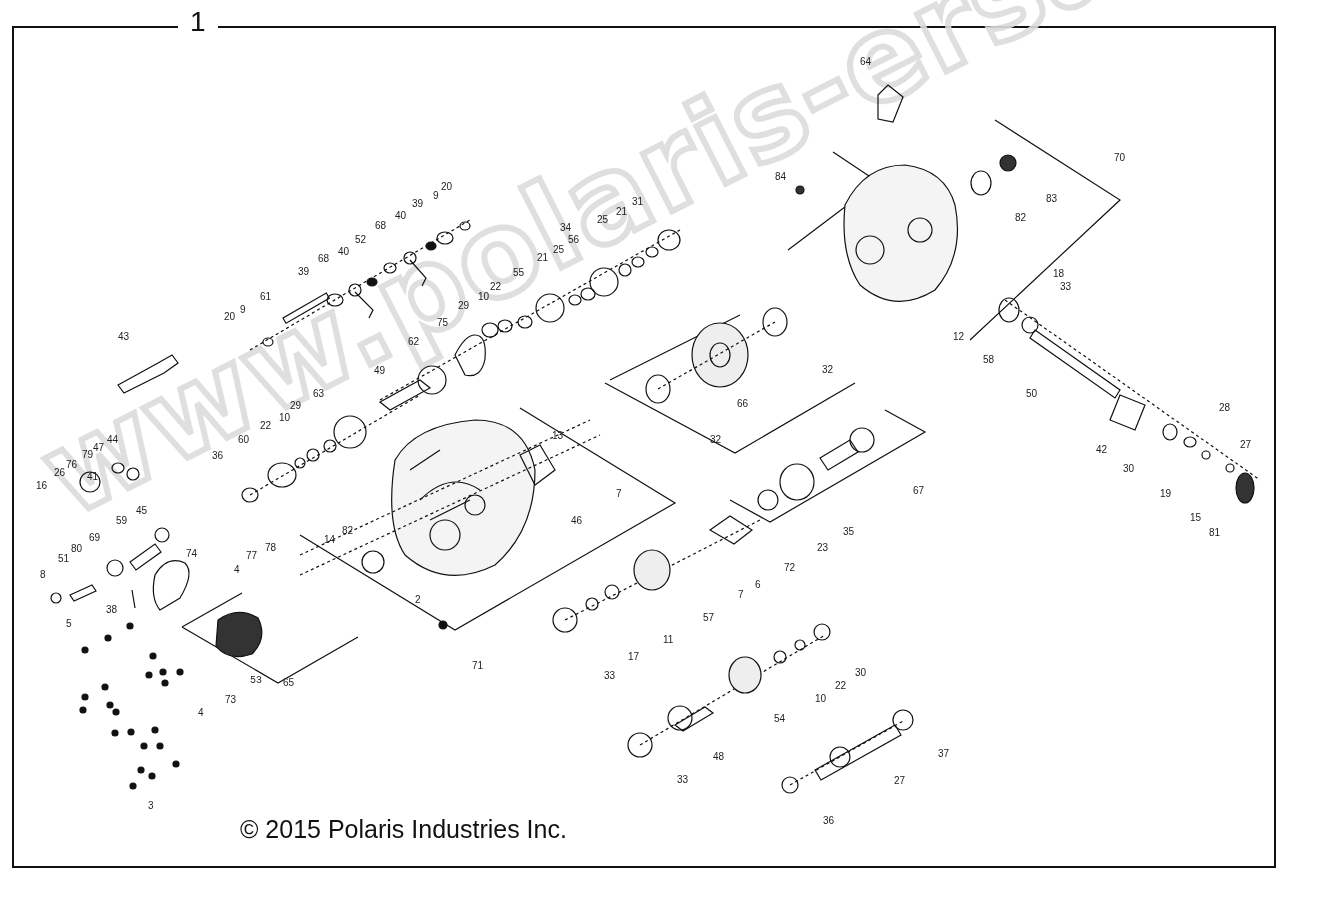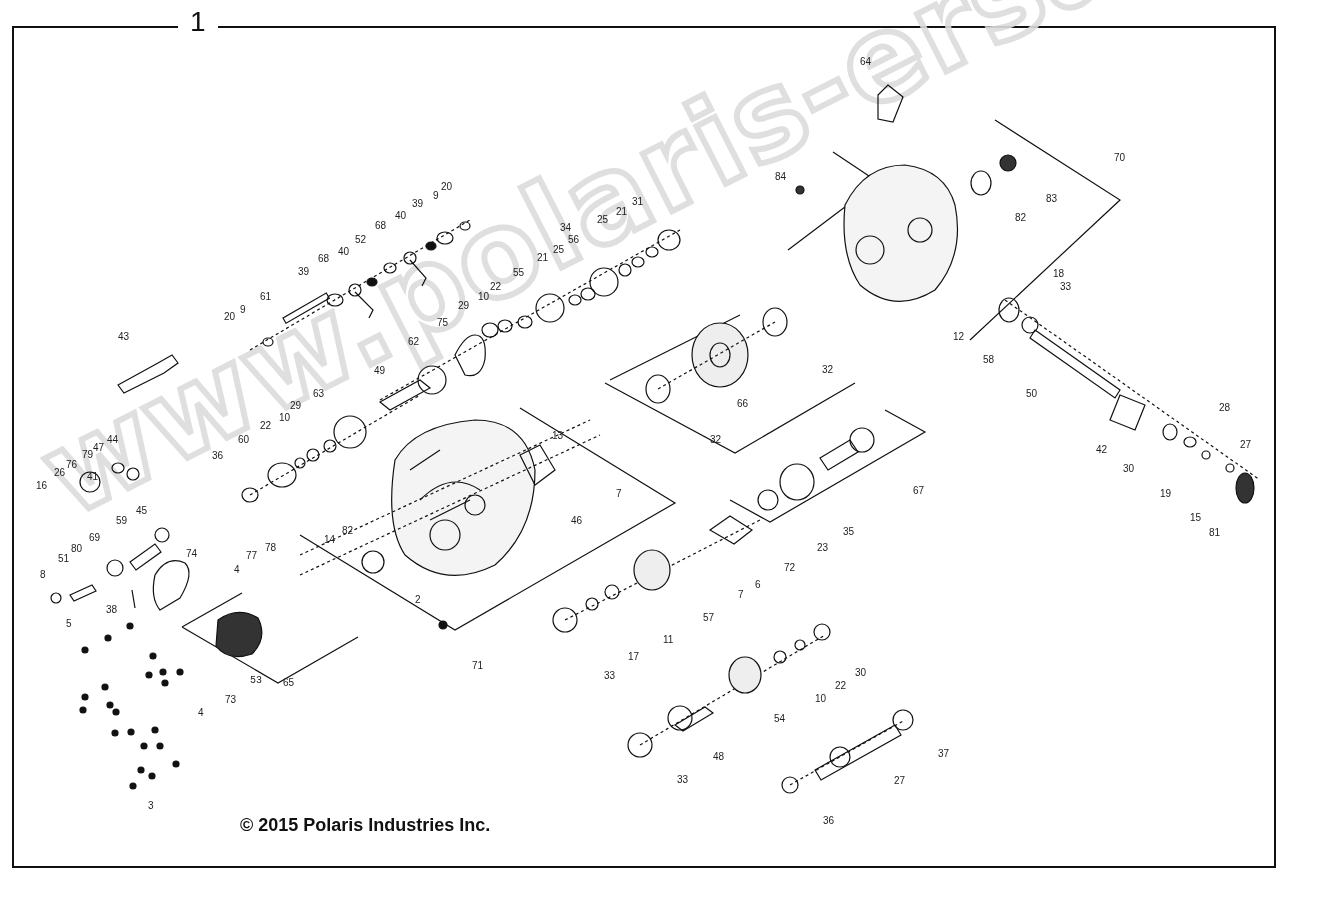"© 2015 Polaris Industries Inc." .copyright { font-size: 18px -> 25px; font-weight: bold -> none }
